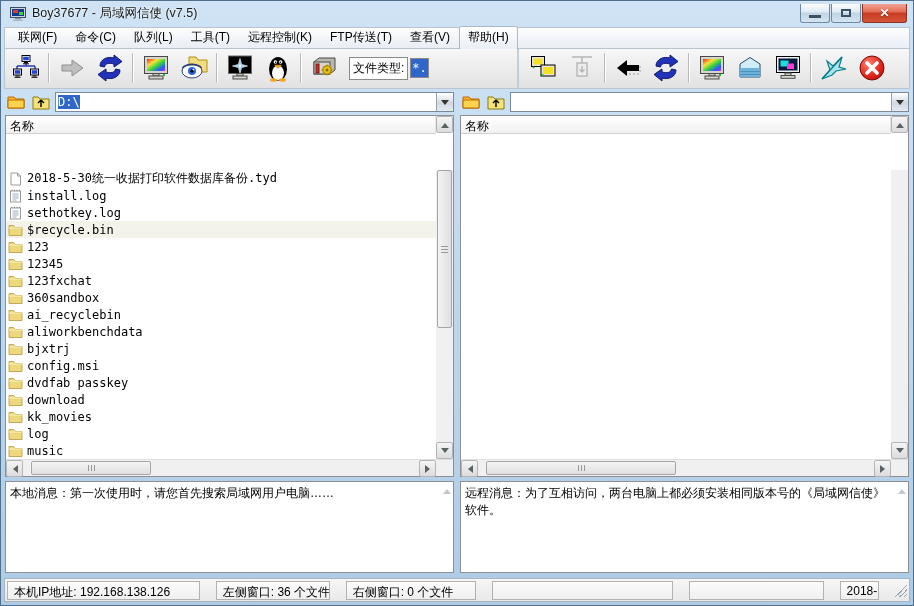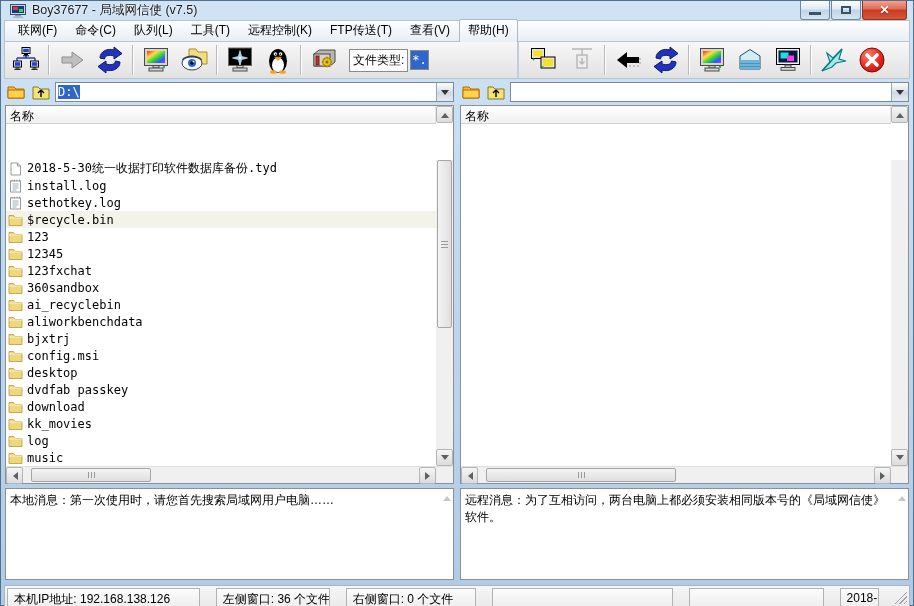"desktop" div.row { html: <div> <span> <svg> <path></path> <path></path> </svg> </span> <span>desktop</span> </div> -> none }
